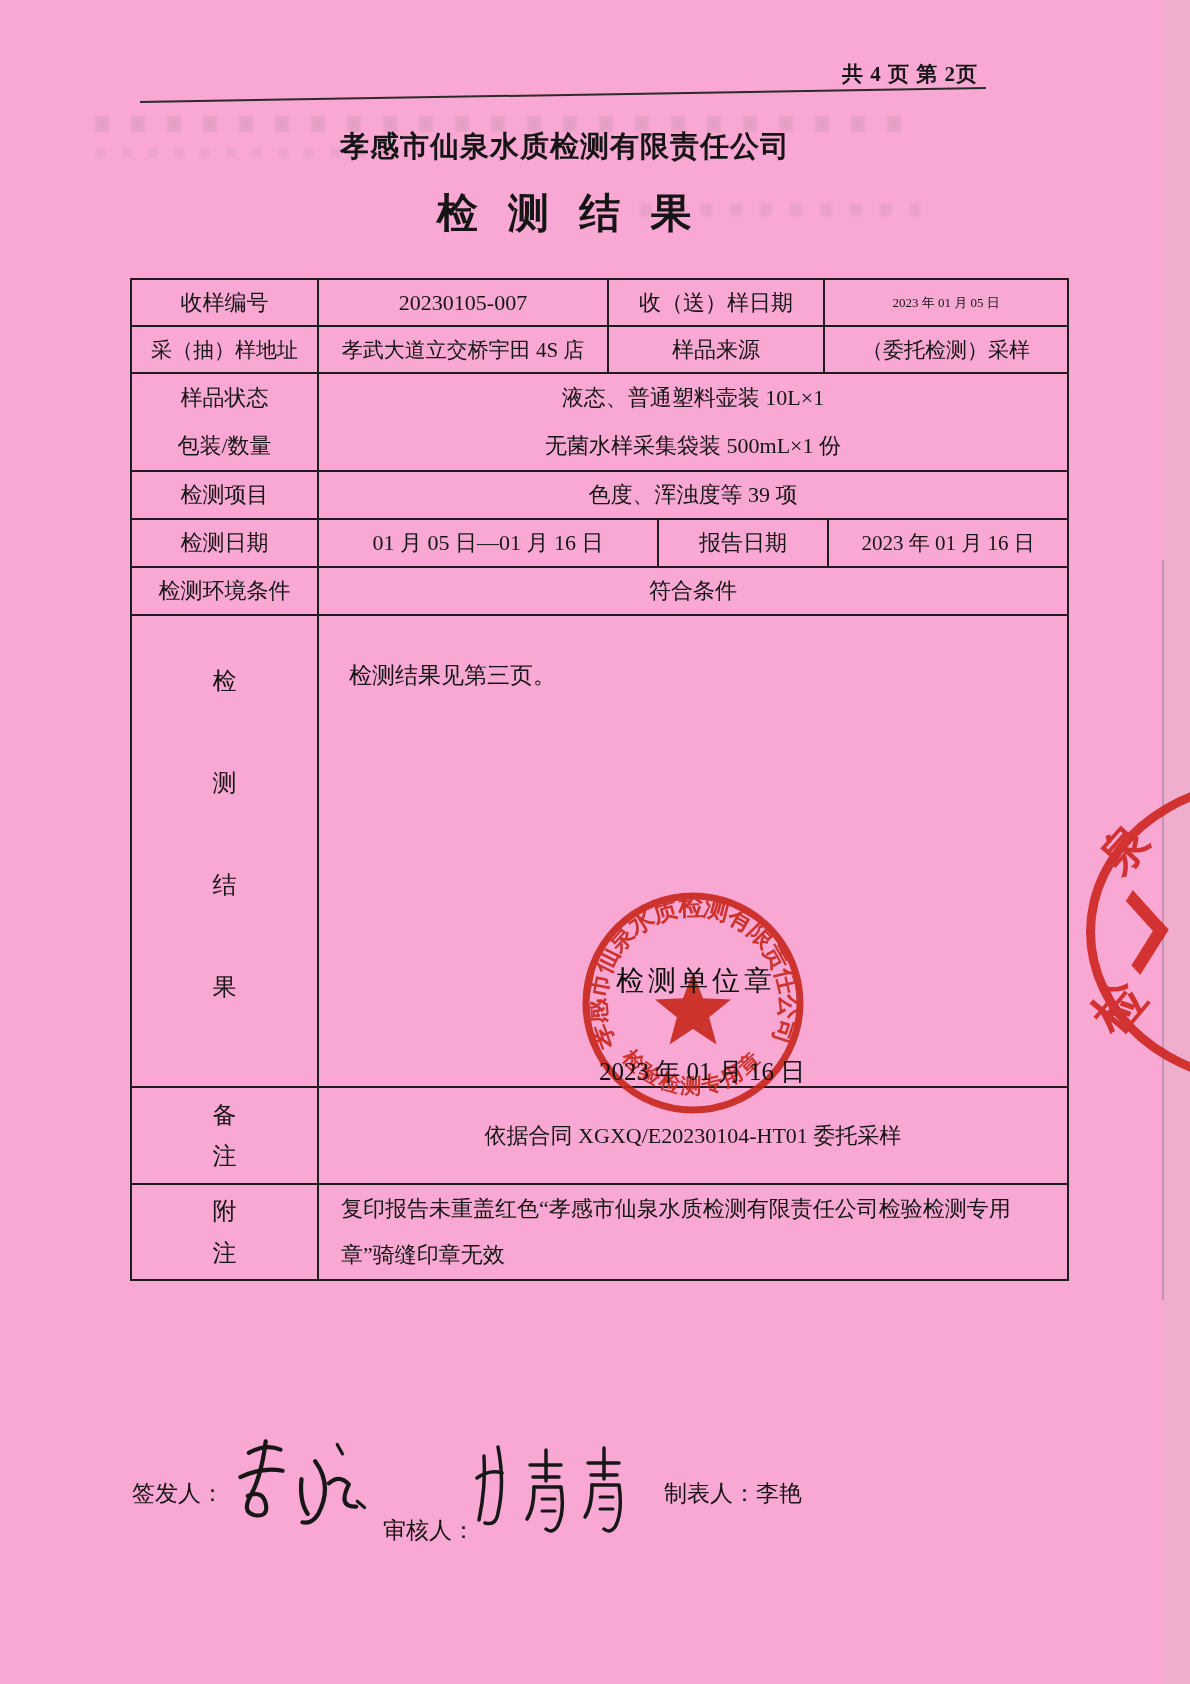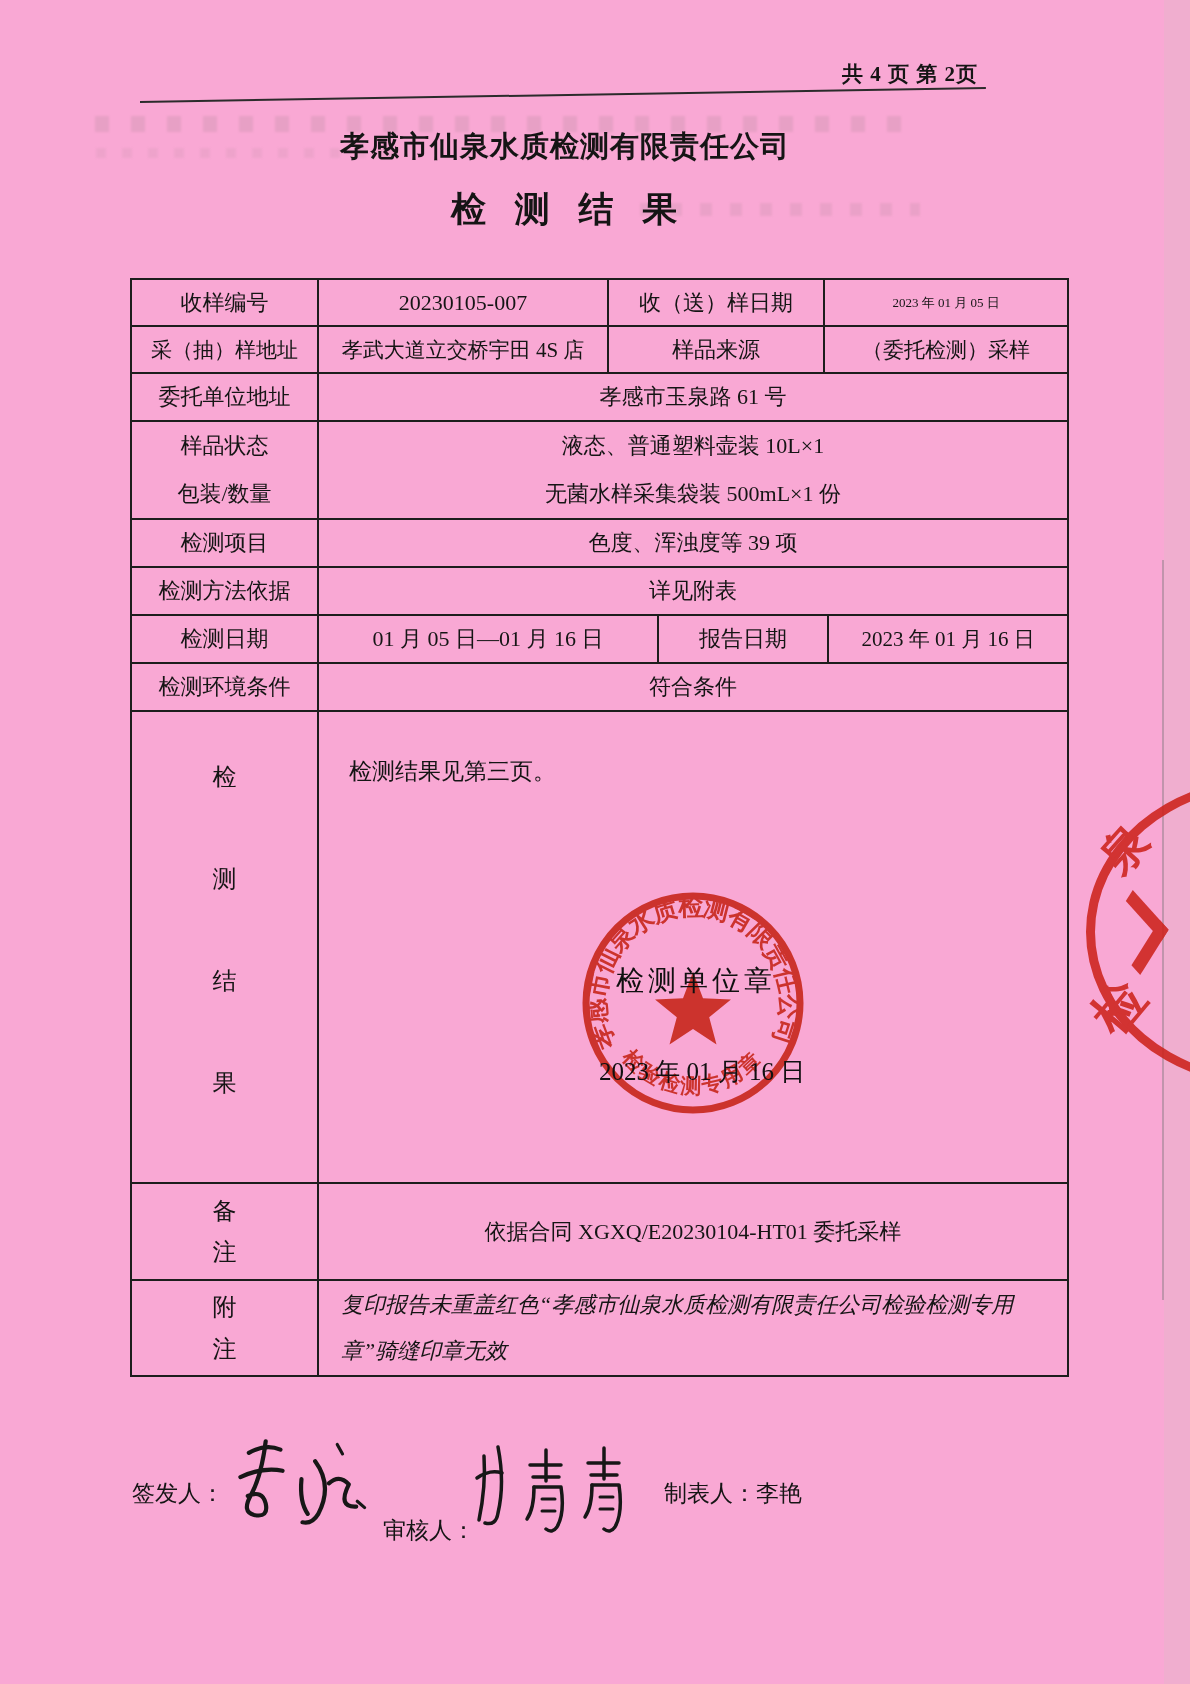"检 测 结 果" .doc-title { font-size: 35px -> 41px }
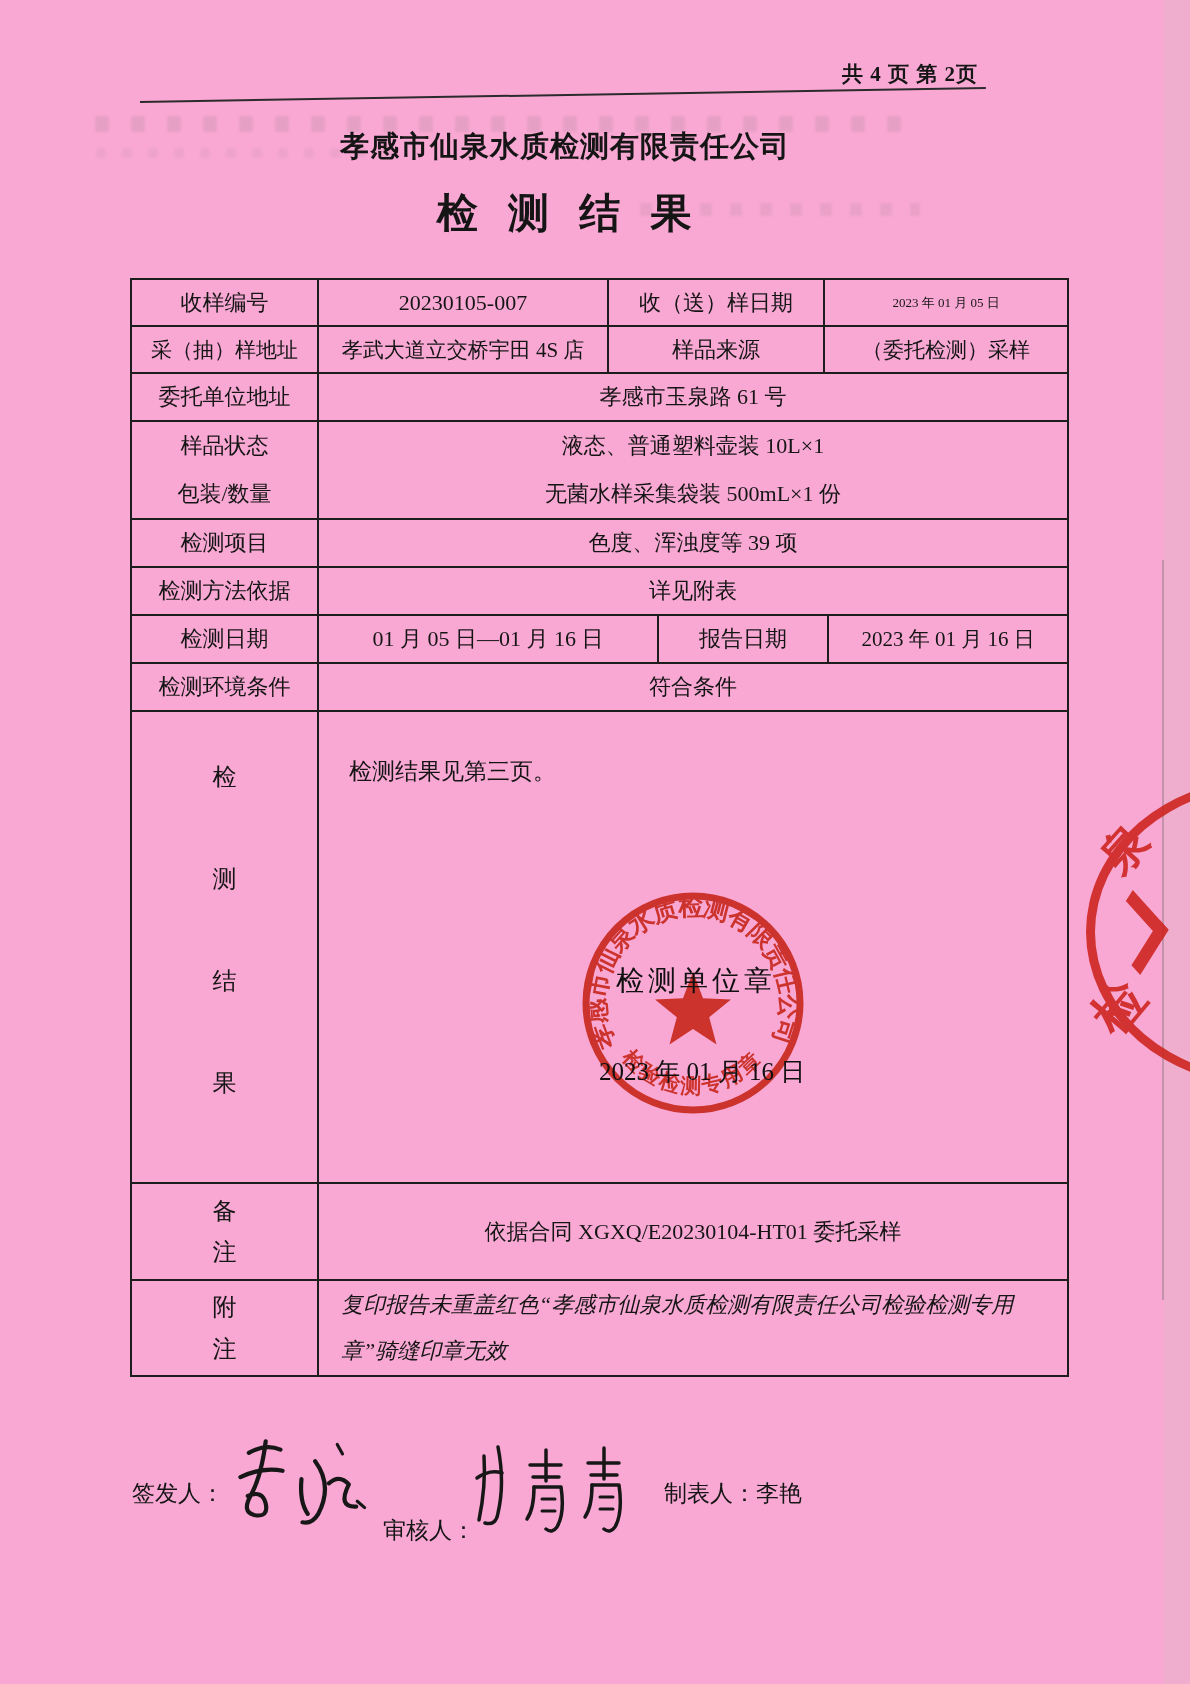"委托单位地址" tr { html: <tr> <td>委托单位地址</td> <td>孝感市玉泉路 61 号</td> </tr> -> none }
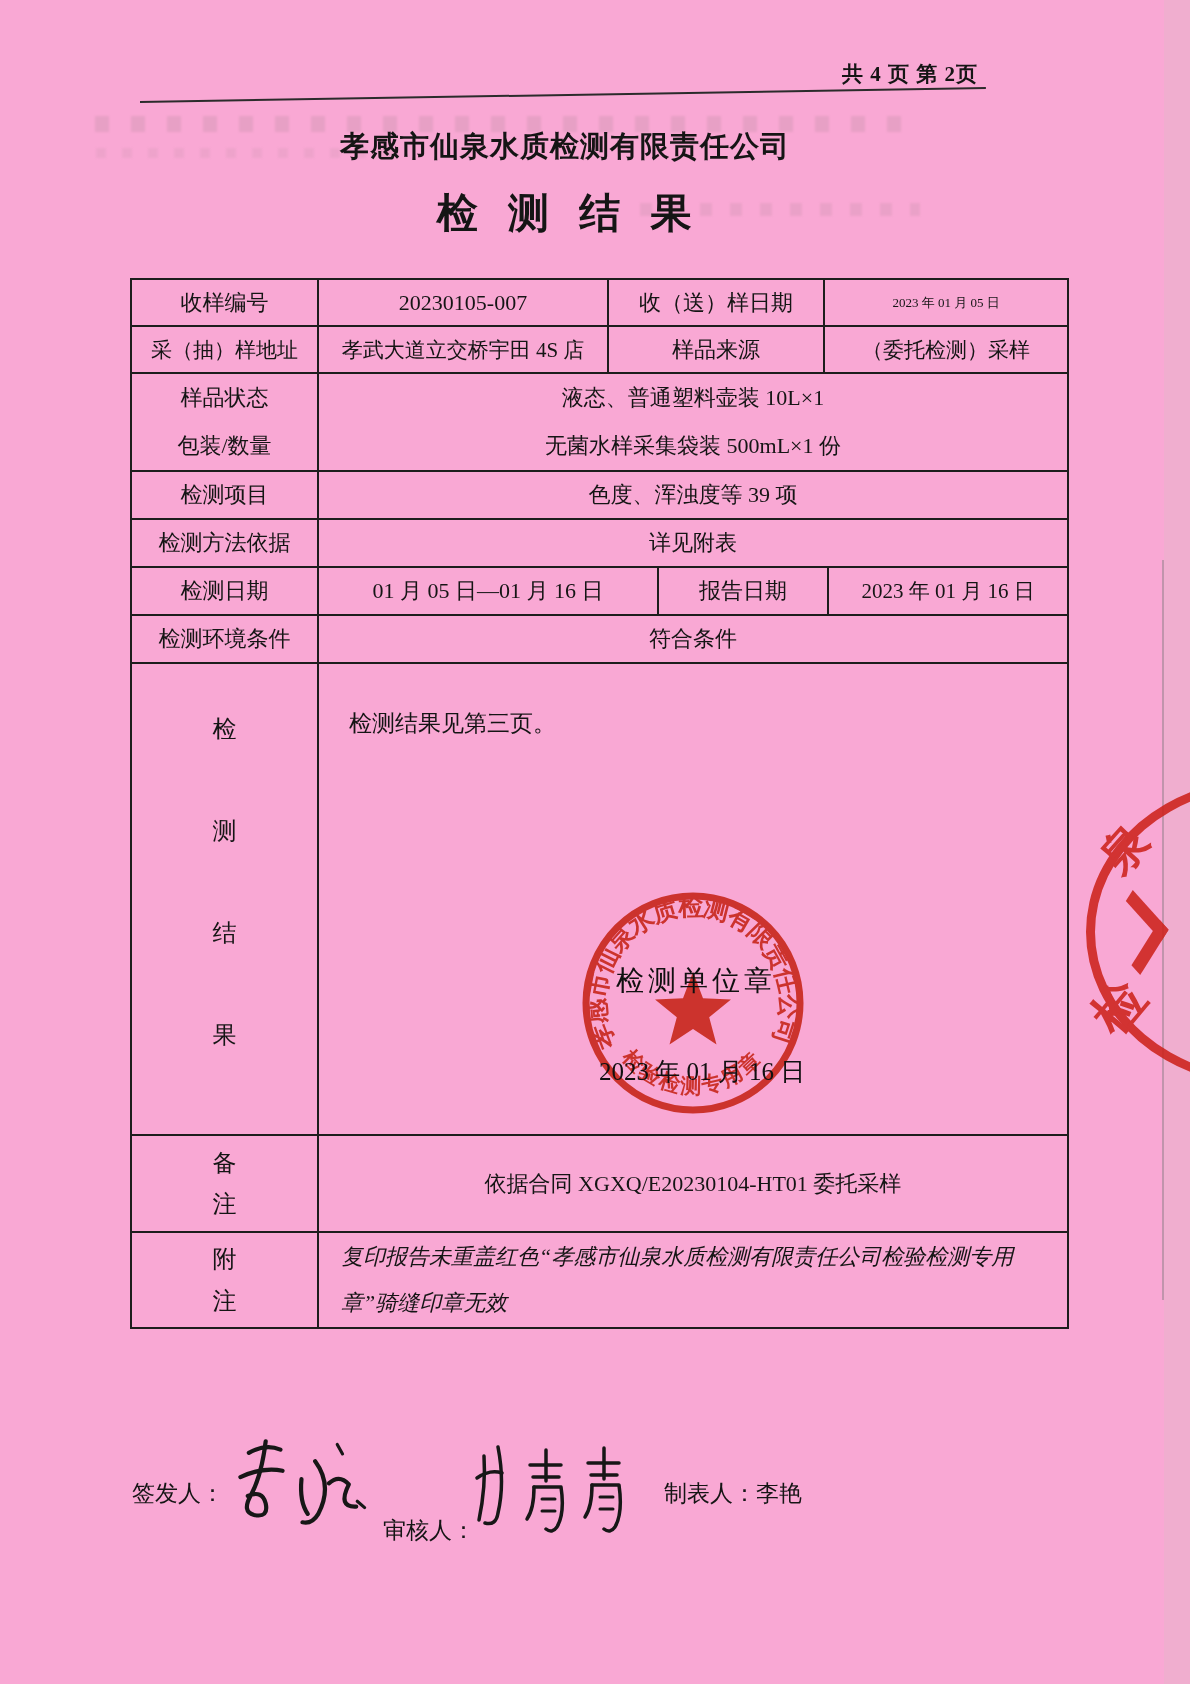"检测方法依据" tr { html: <tr> <td>检测方法依据</td> <td>详见附表</td> </tr> -> none }
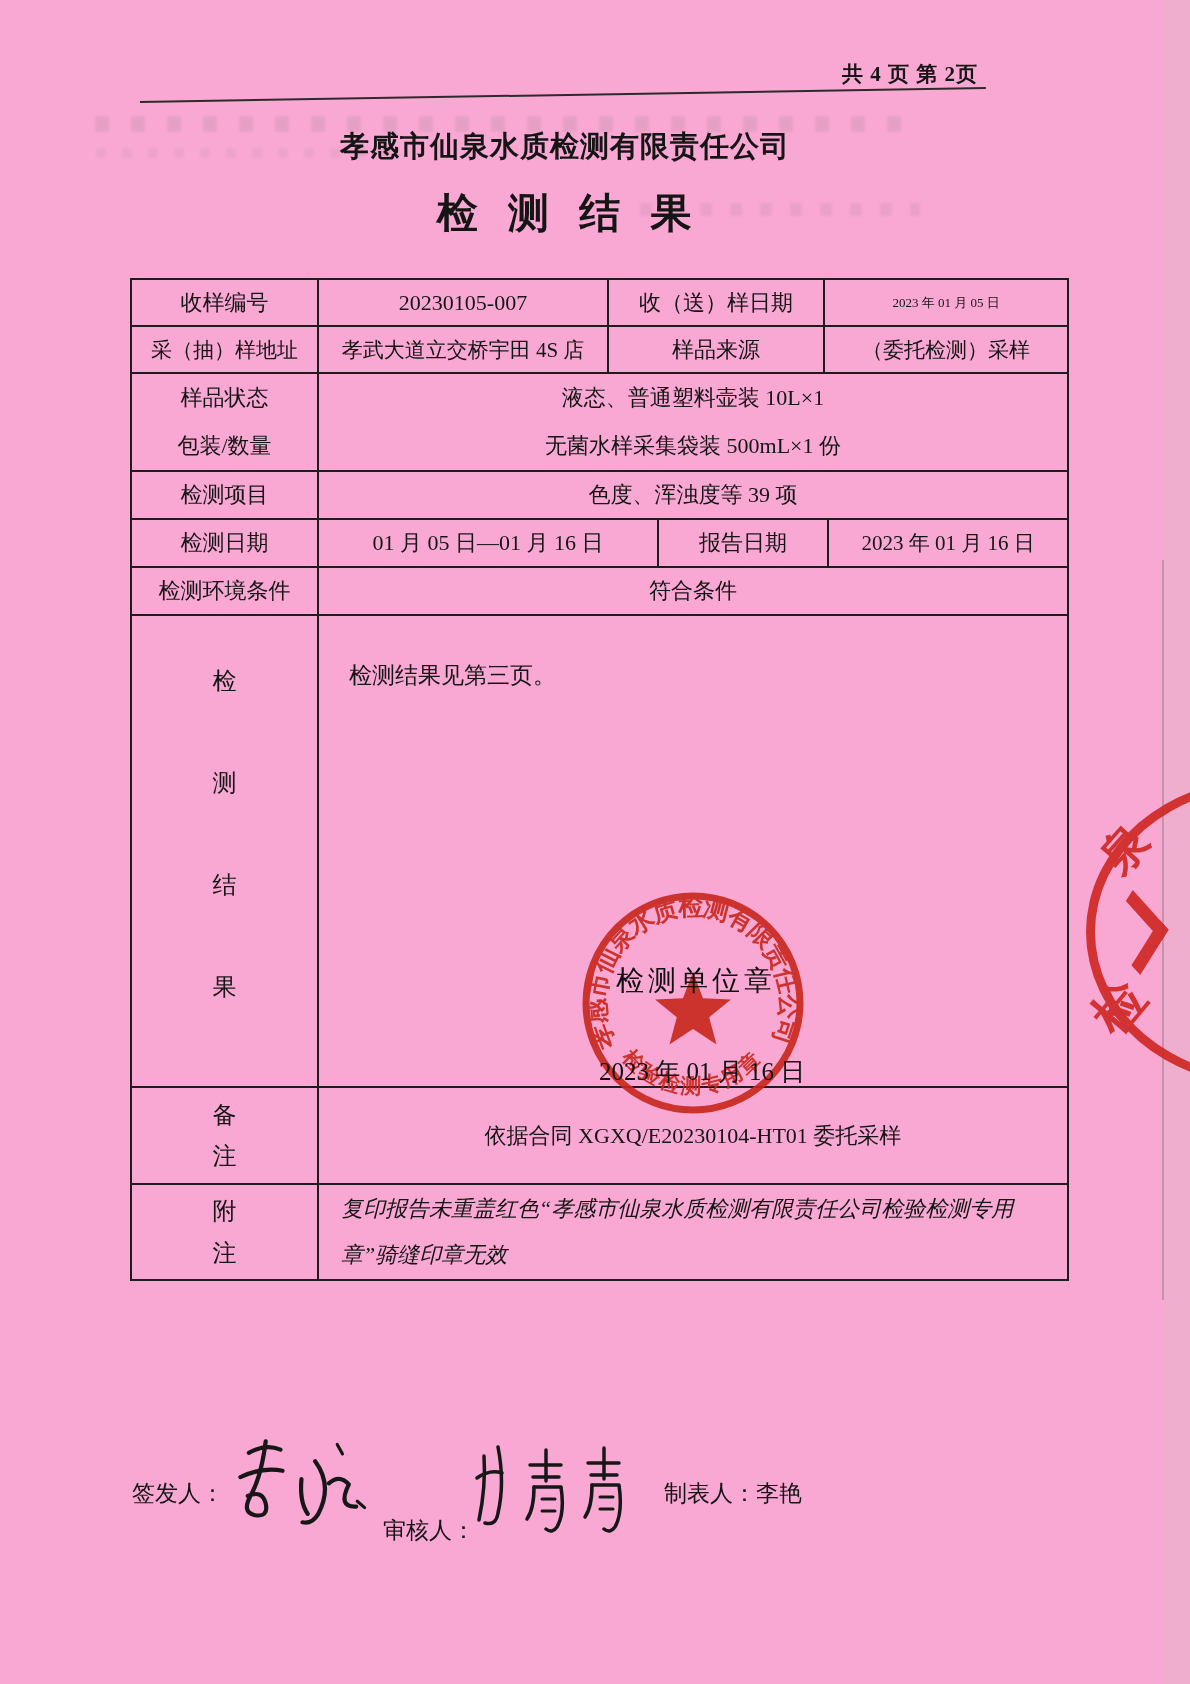"复印报告未重盖红色“孝感市仙泉水质检测有限责任公司检验检测专用" td.note-val { font-style: italic -> none }
